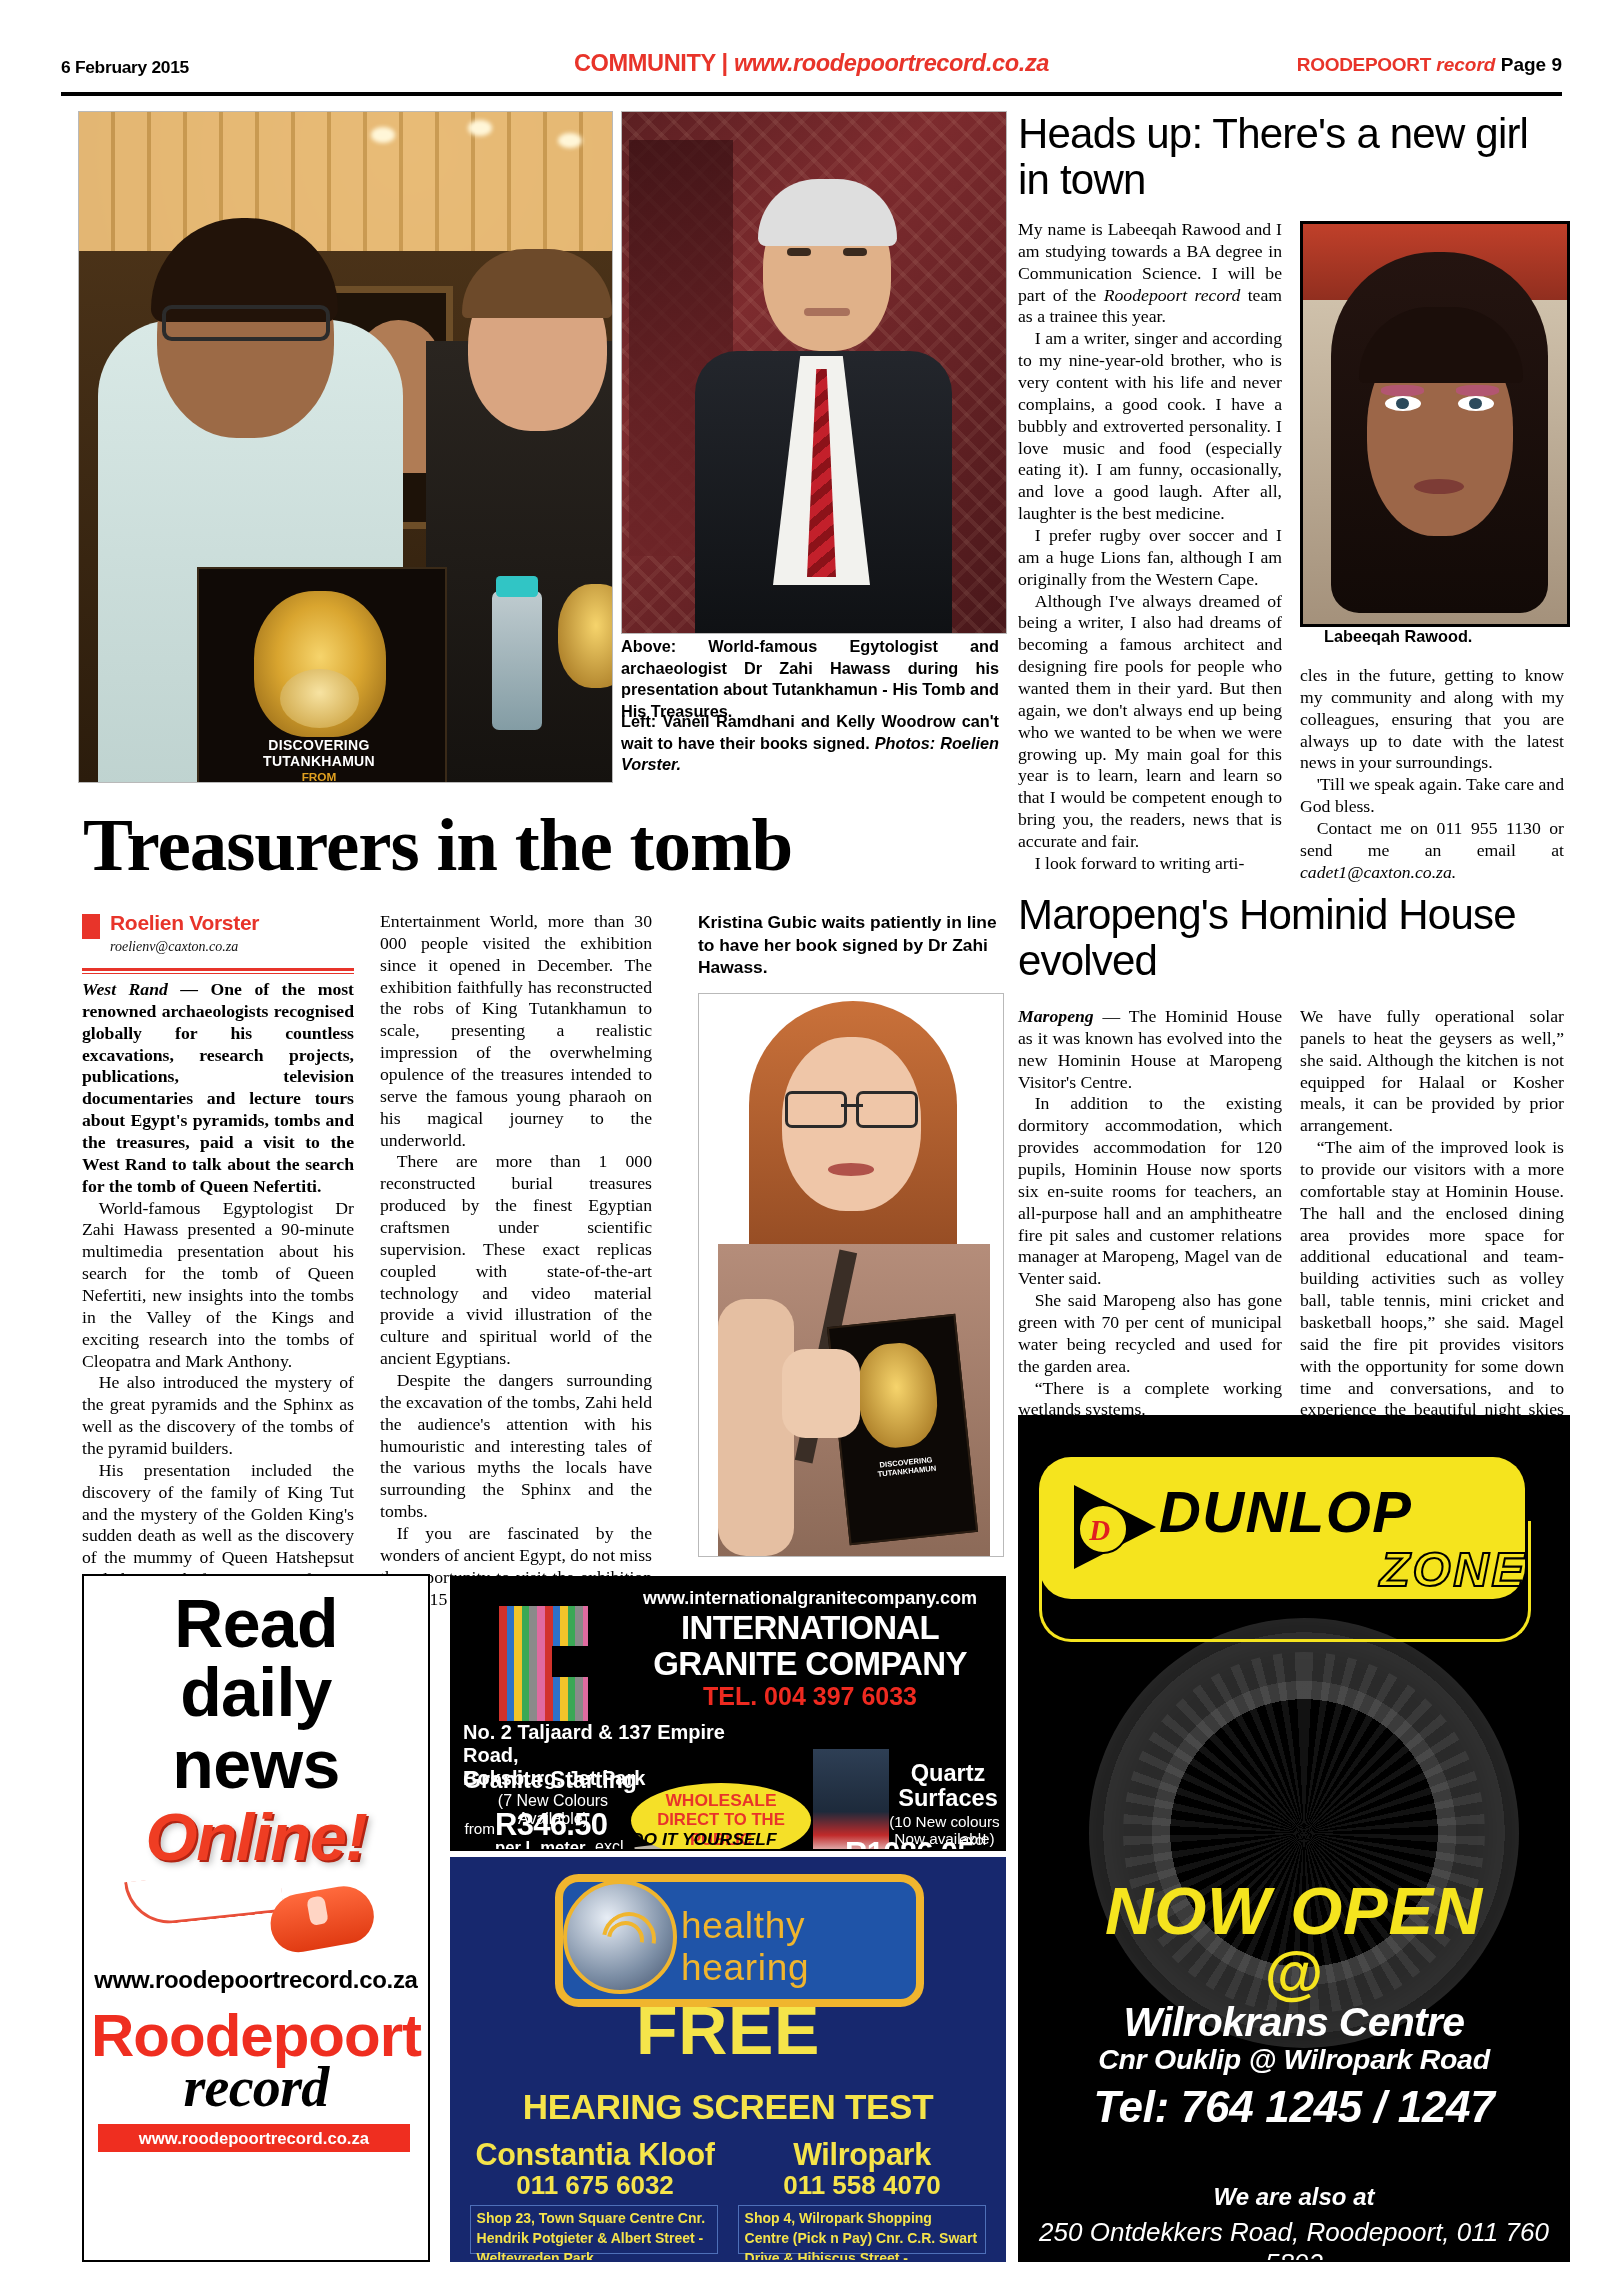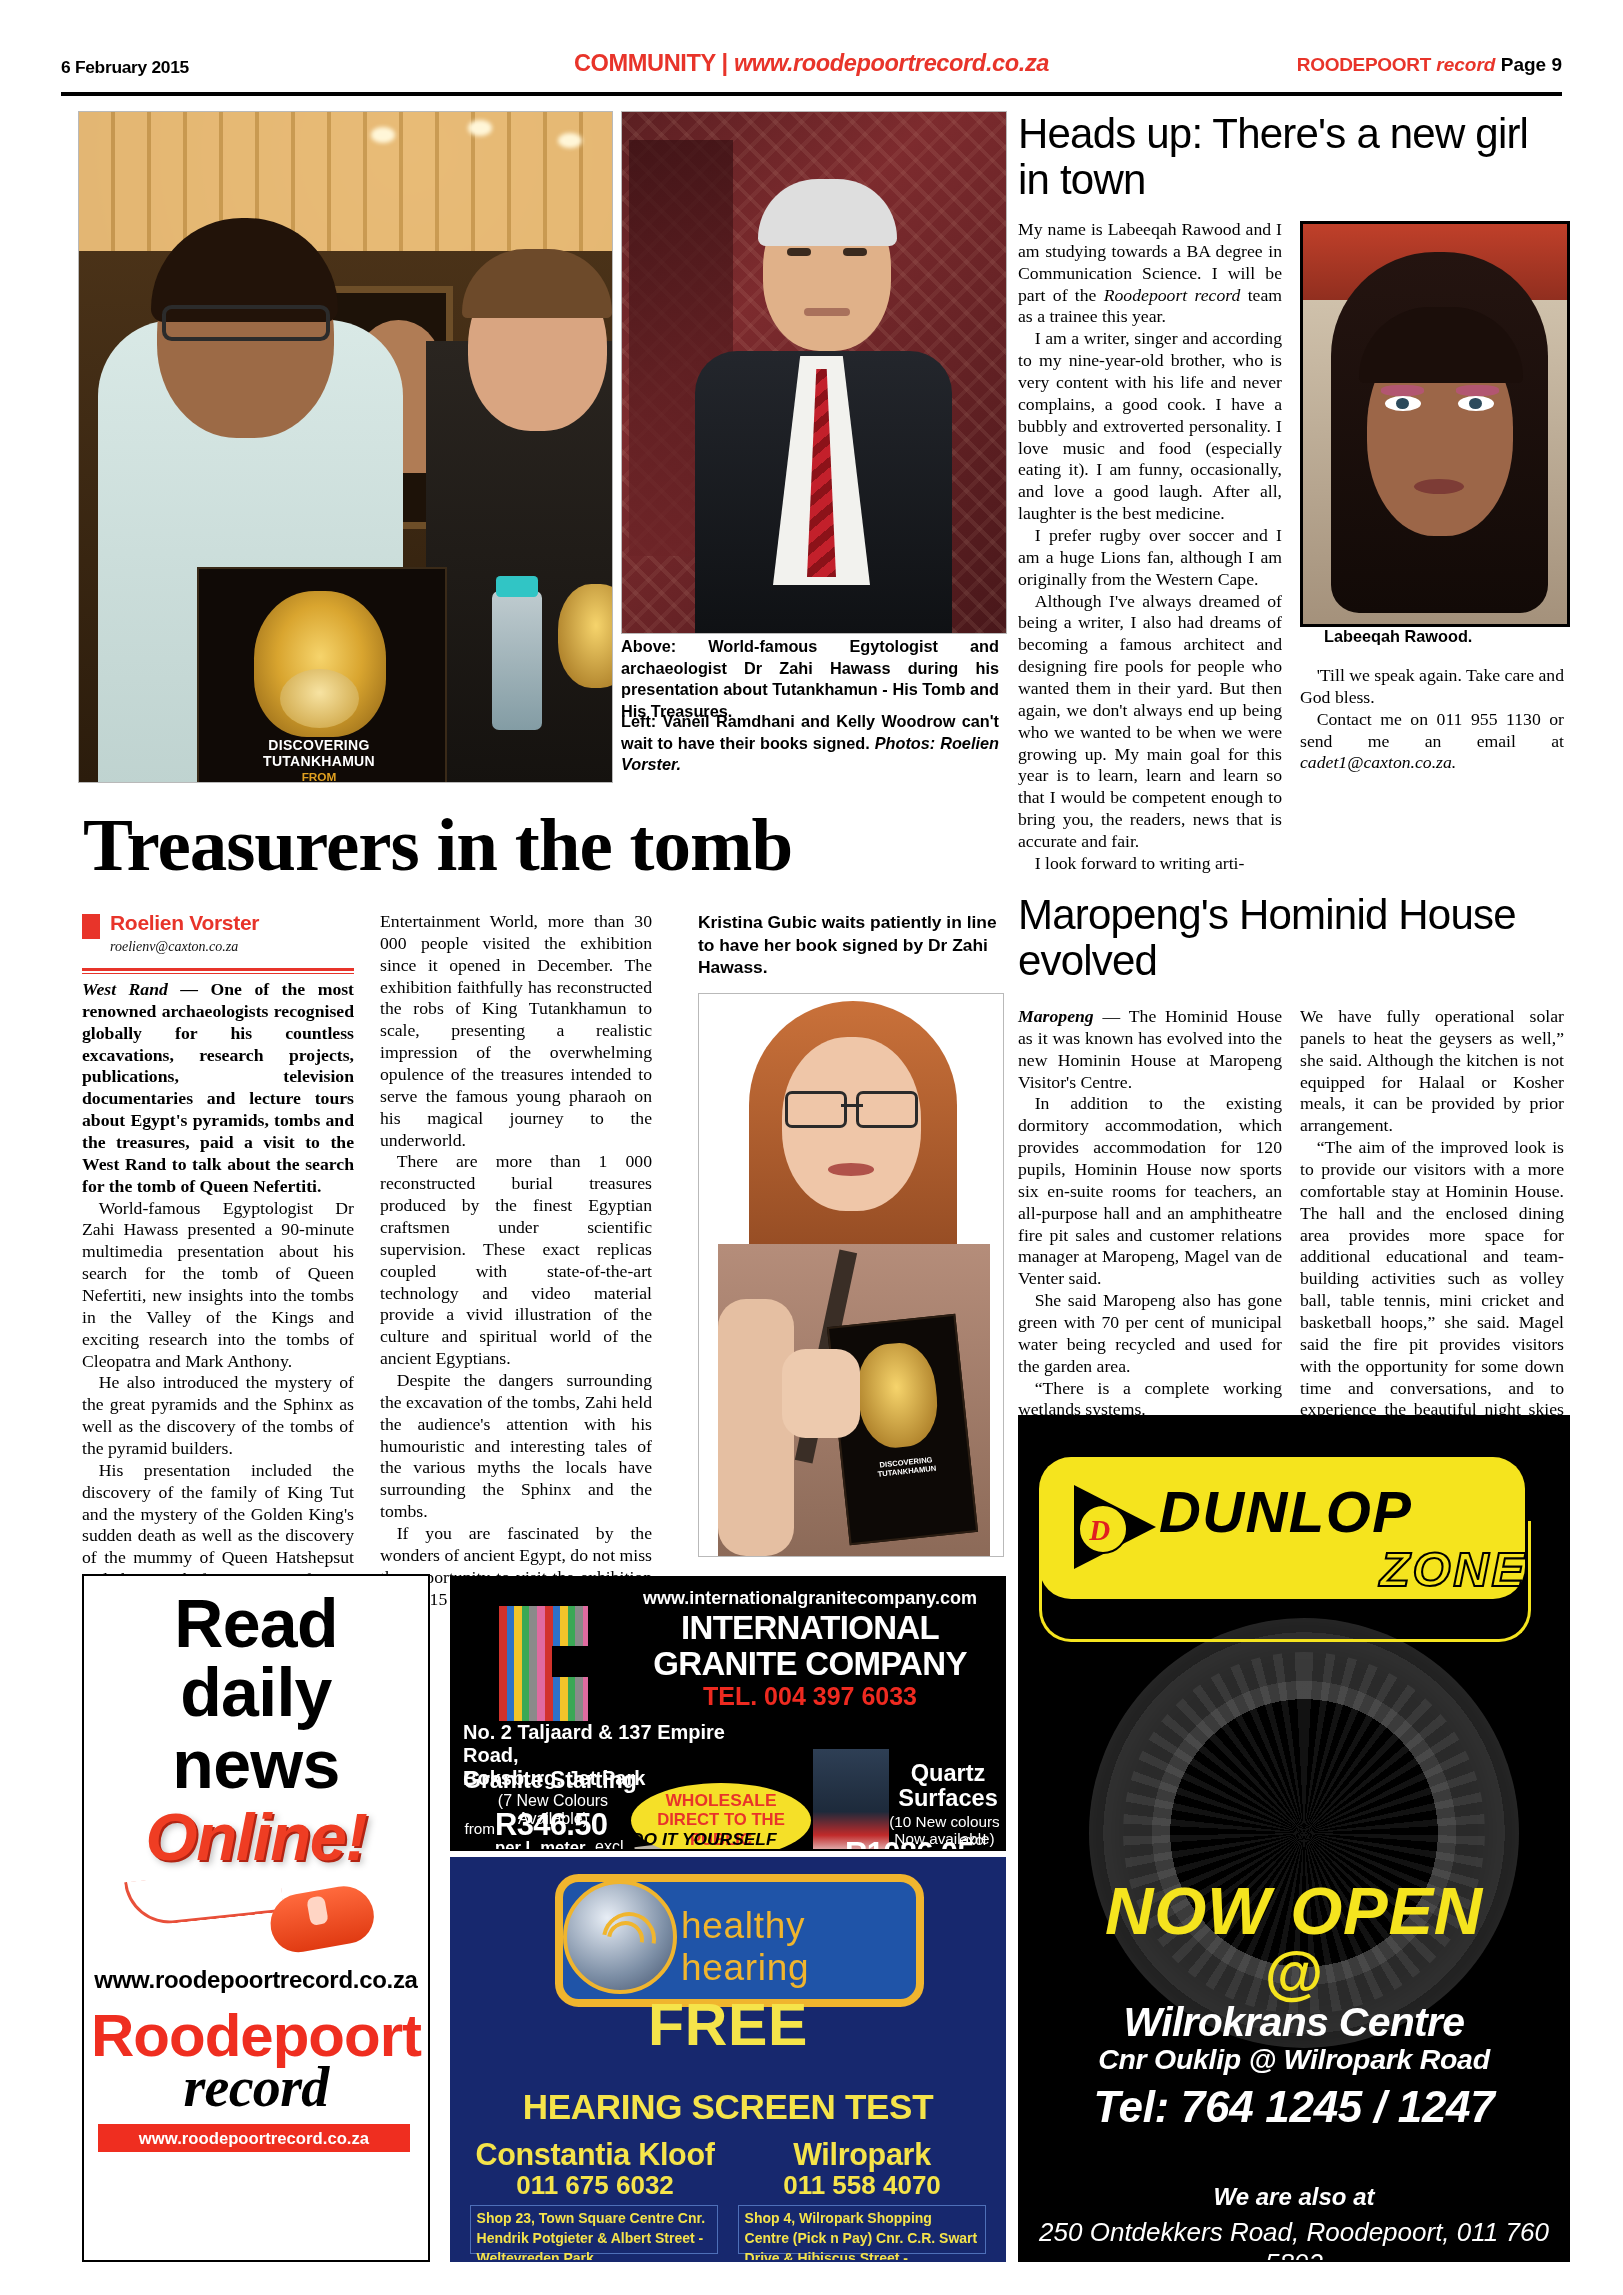"cles in the future, getting" p.first { html: none -> <p>cles in the future, getting to know my community and along with my colleagues, ensuring that you are always up to date with the latest news in your surroundings.</p> }
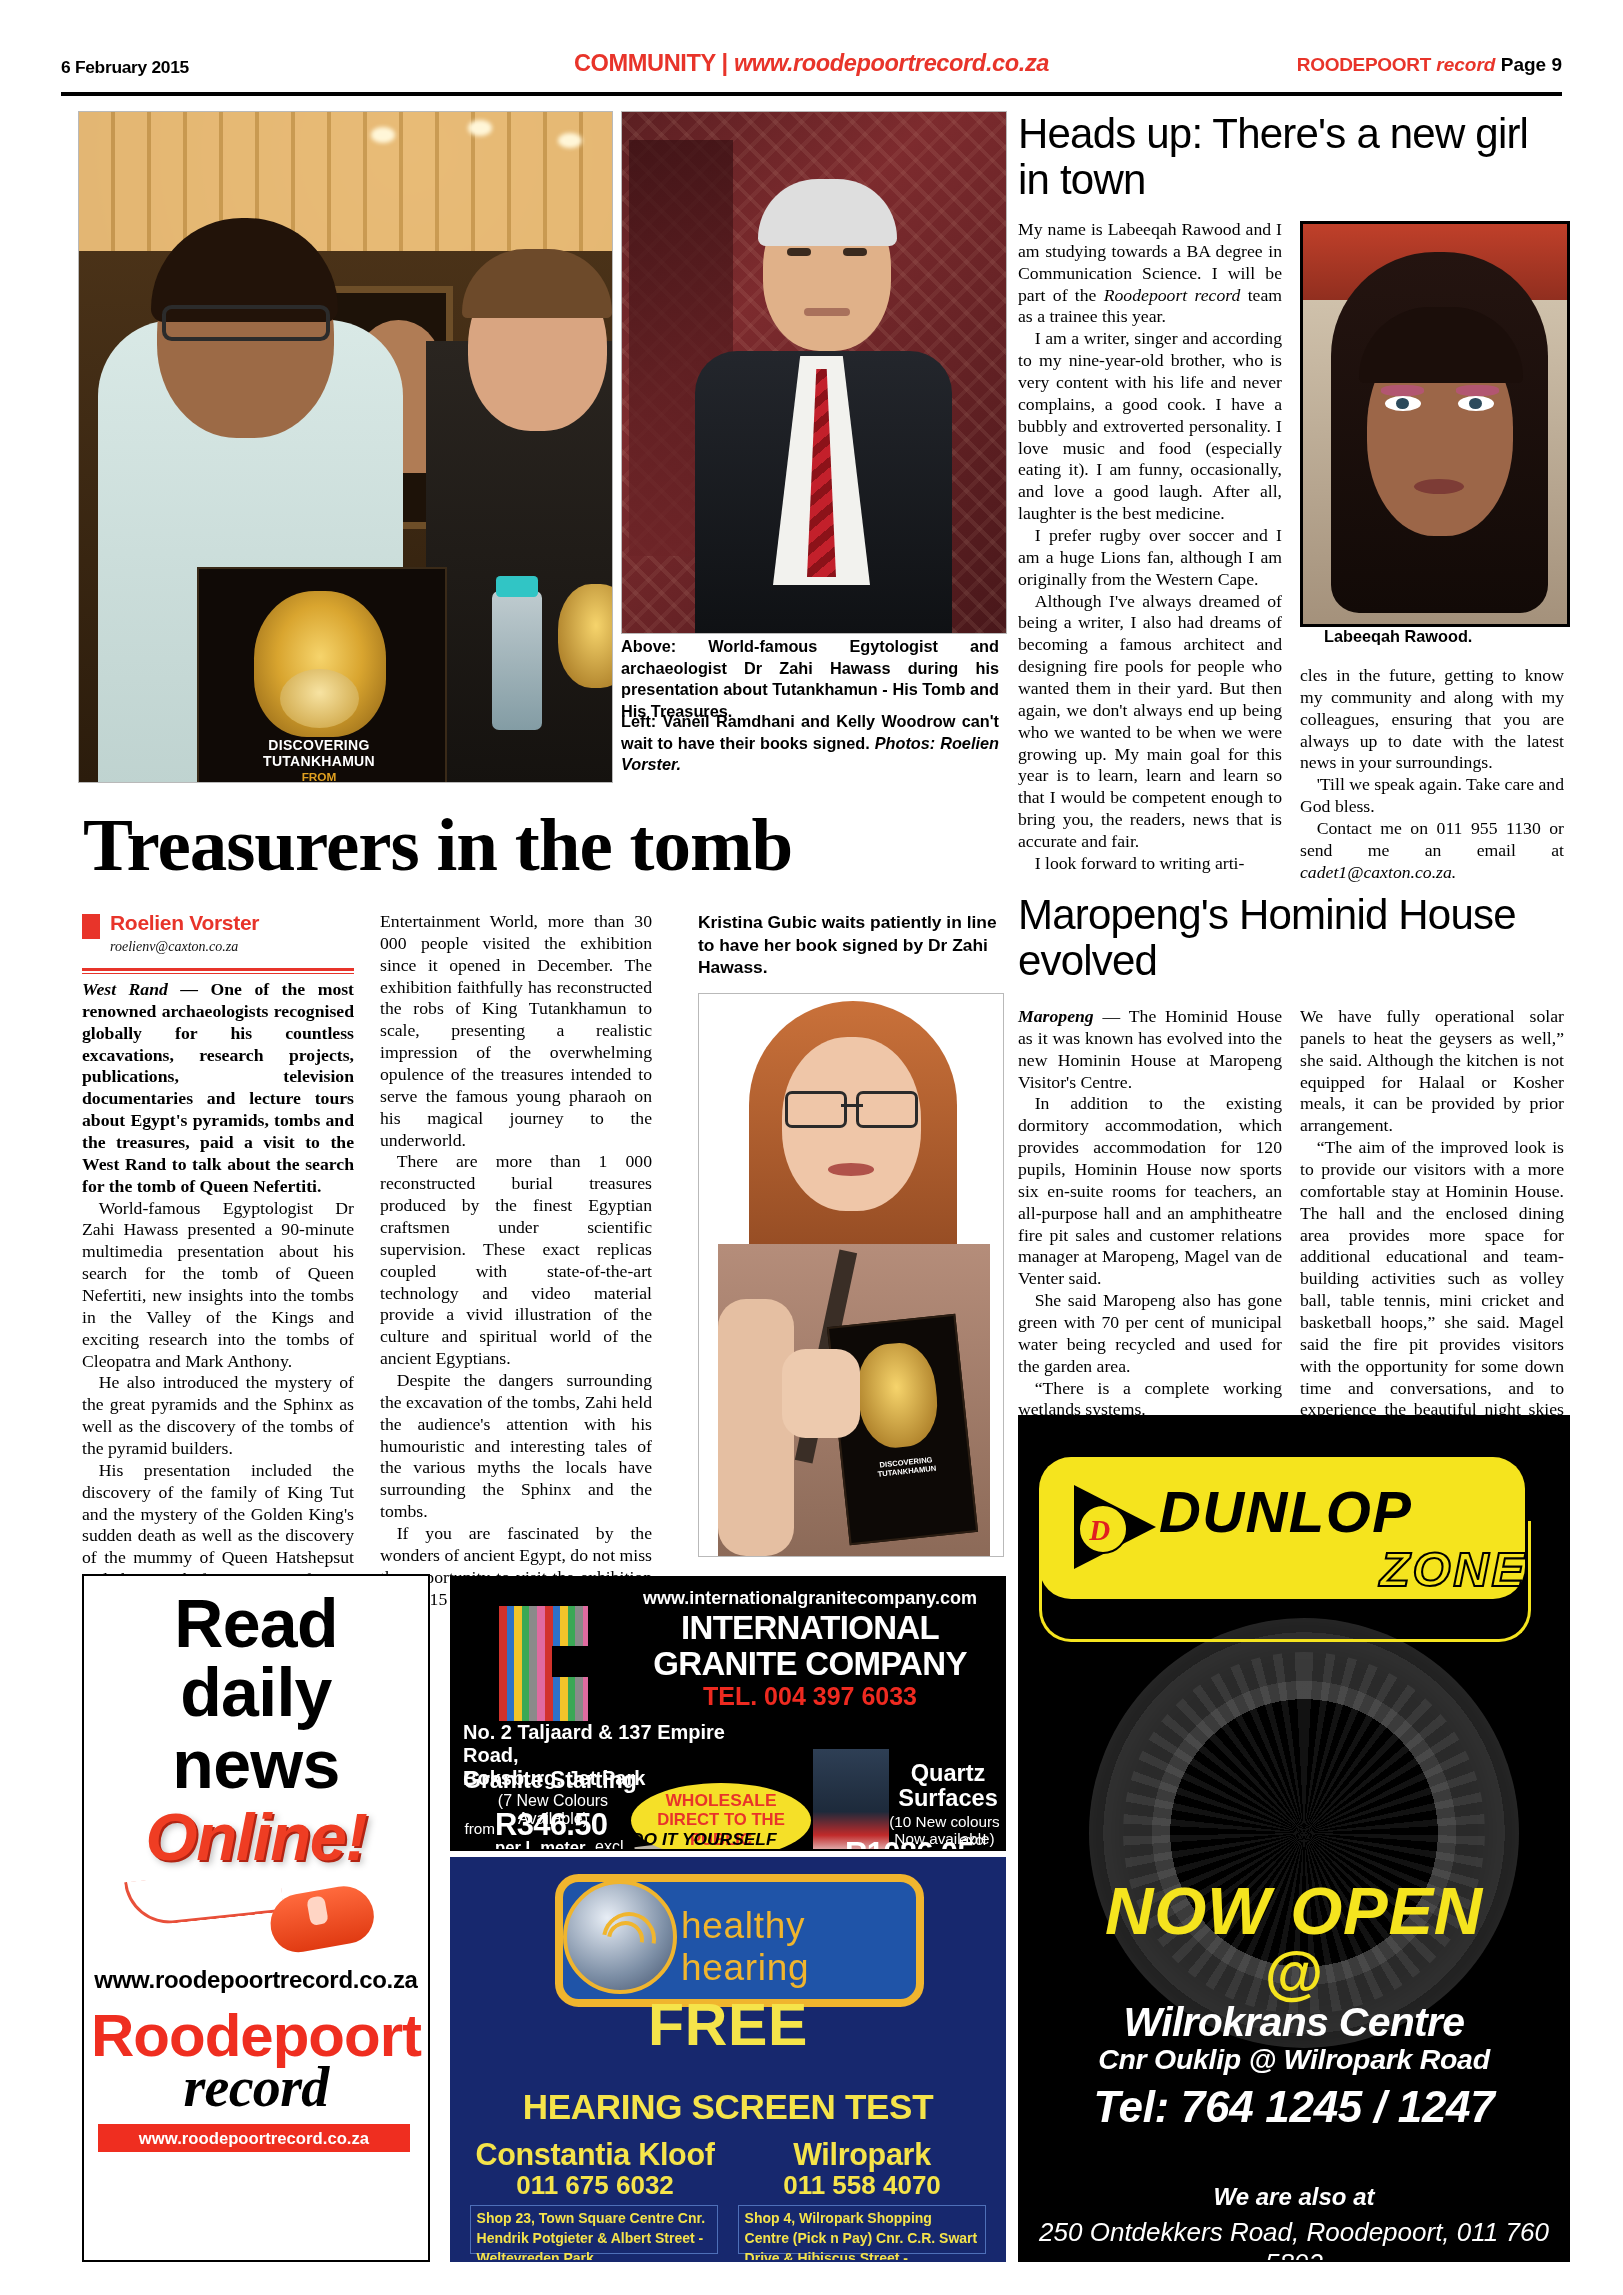"FREE" #ad-hearing .free { font-size: 59px -> 68px }
